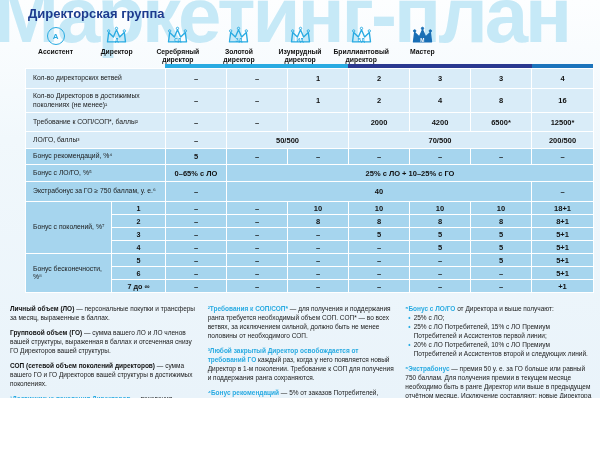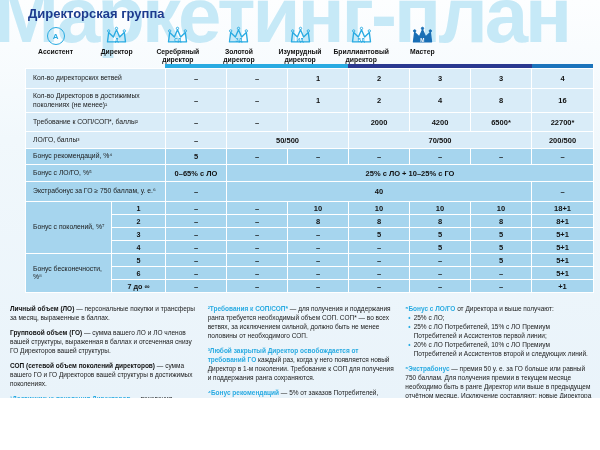"22700*" td.value-cell { text: 22700 -> 12500 }
